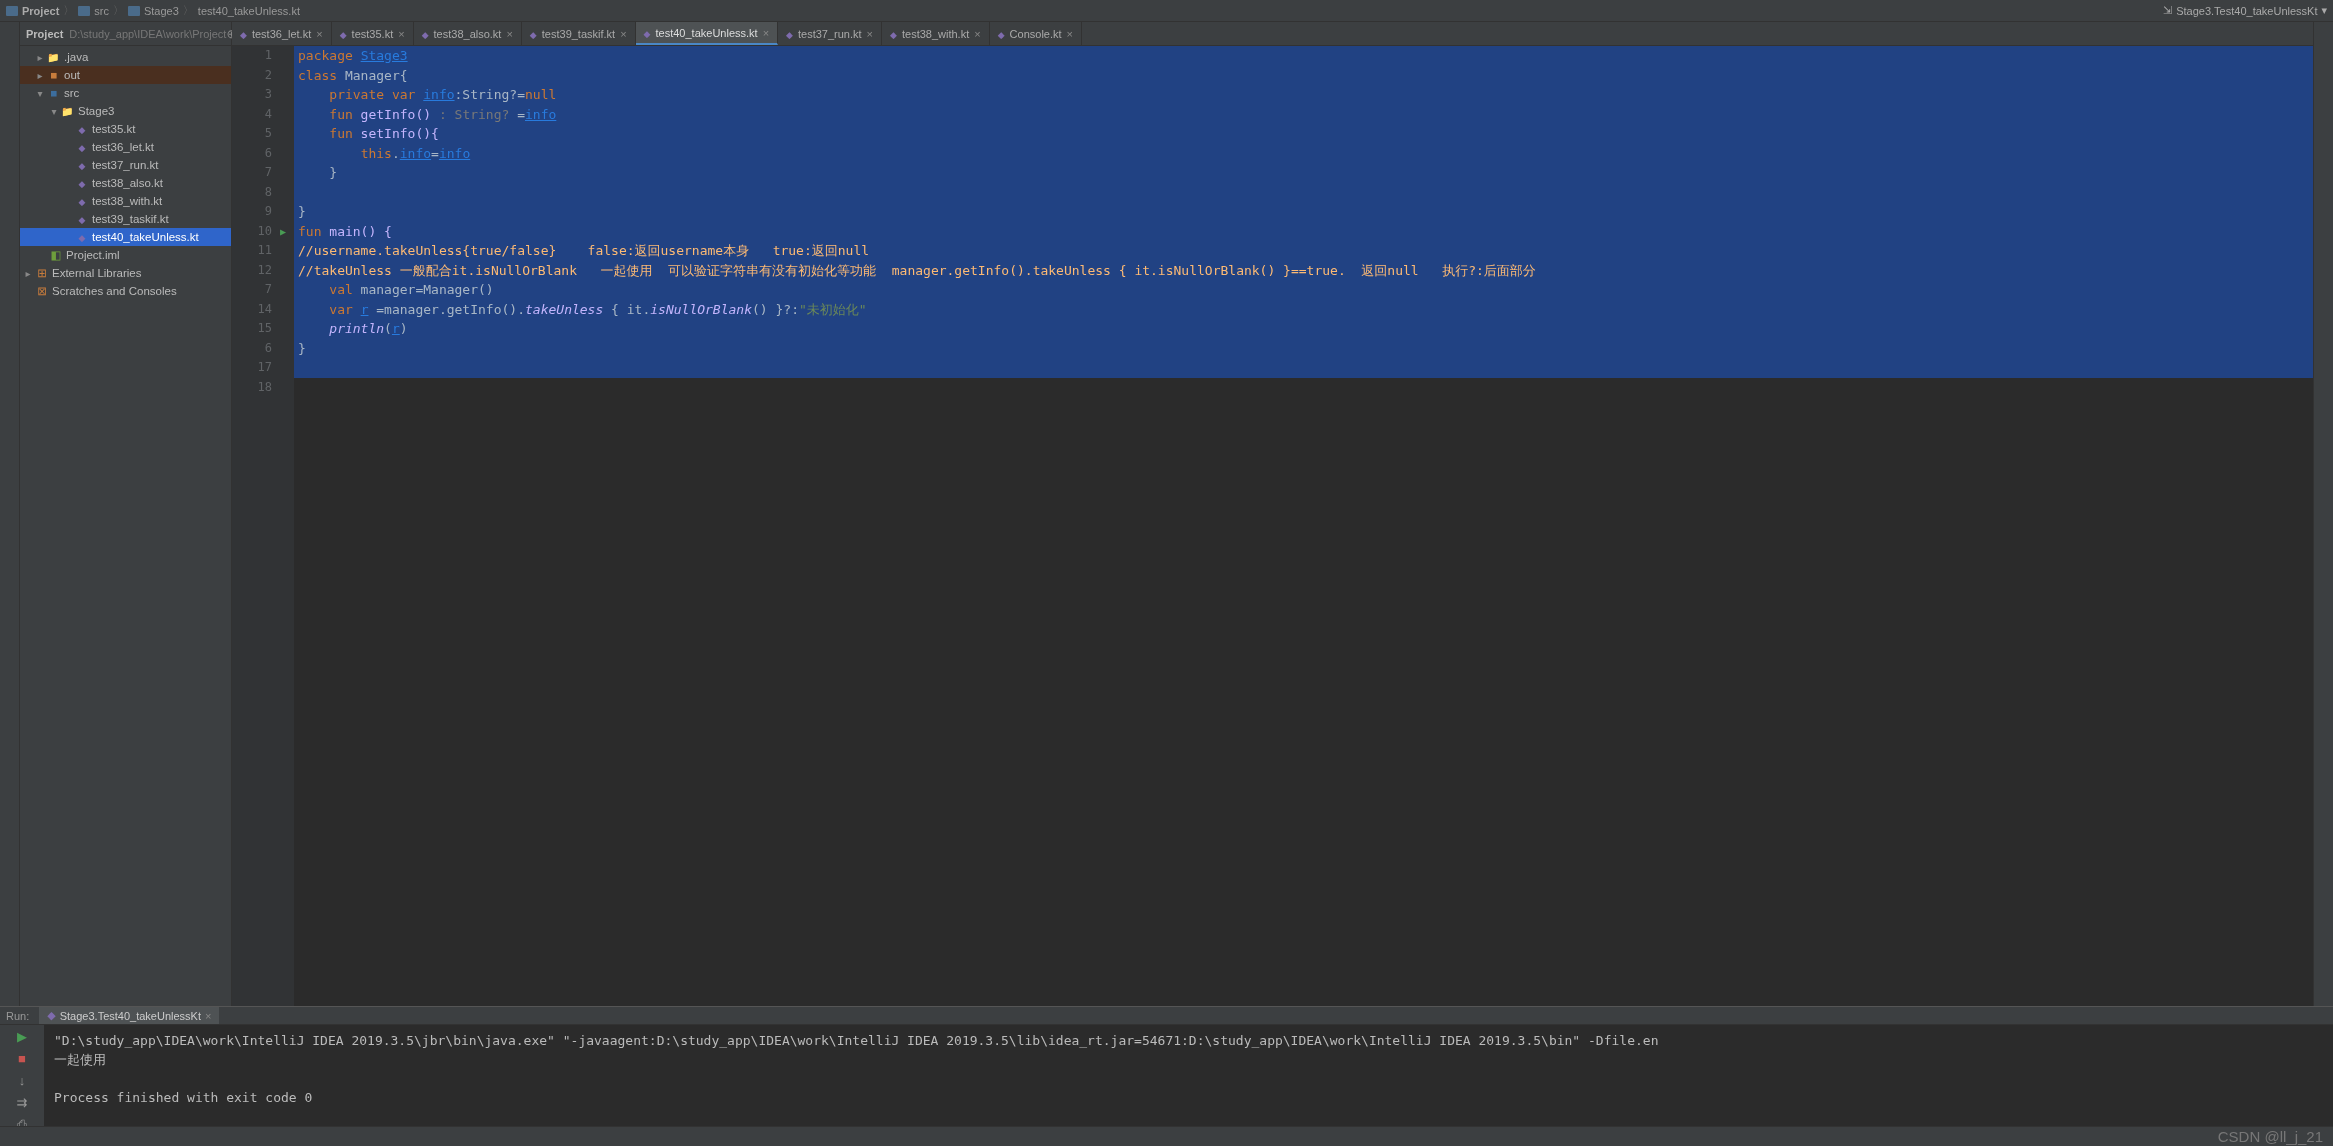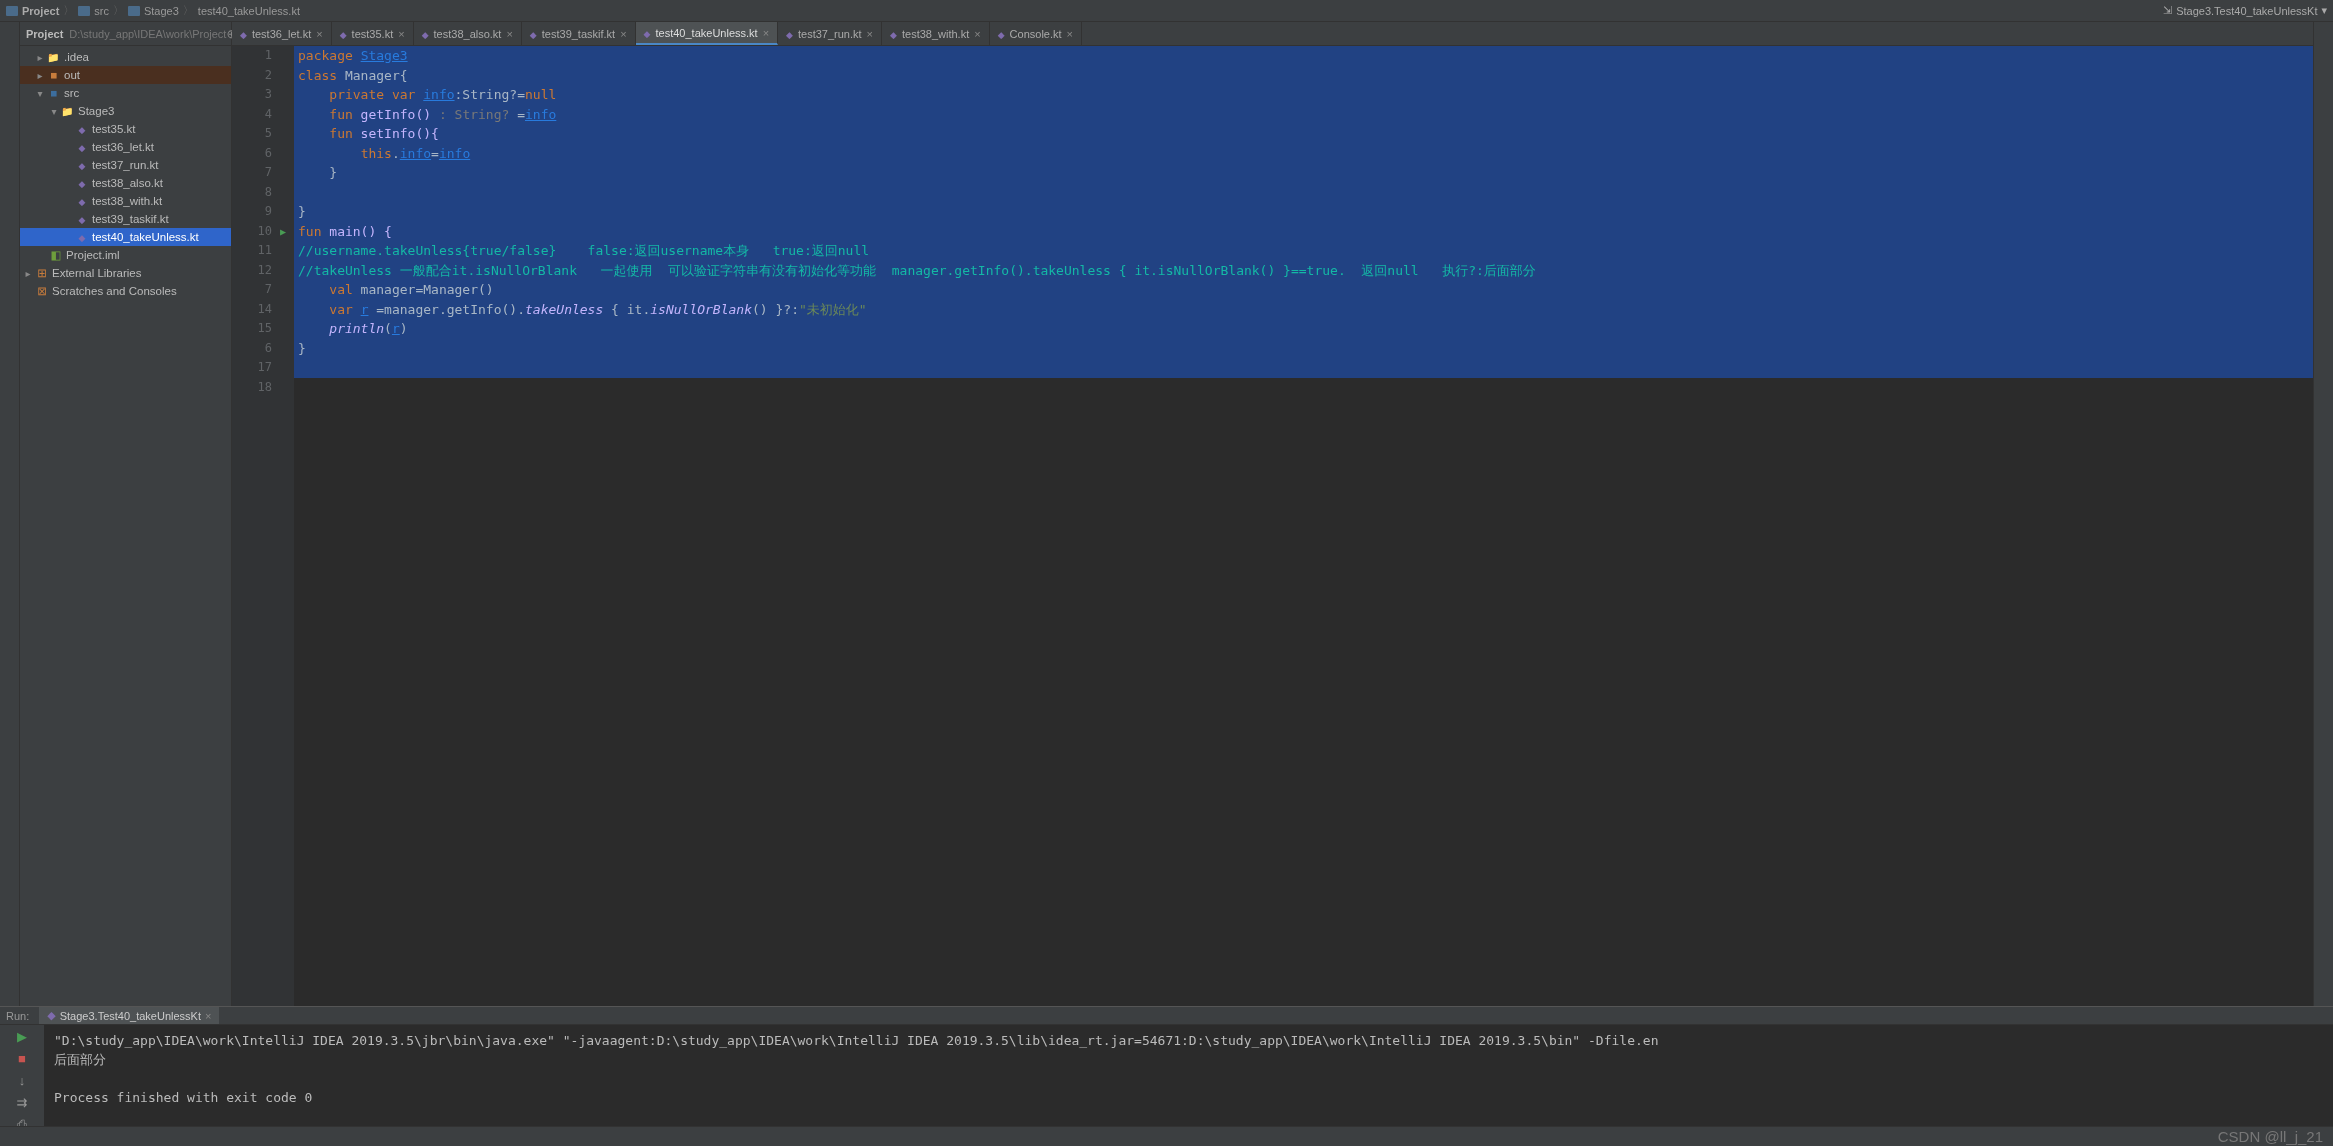".idea" span.tree-label { text: .idea -> .java }
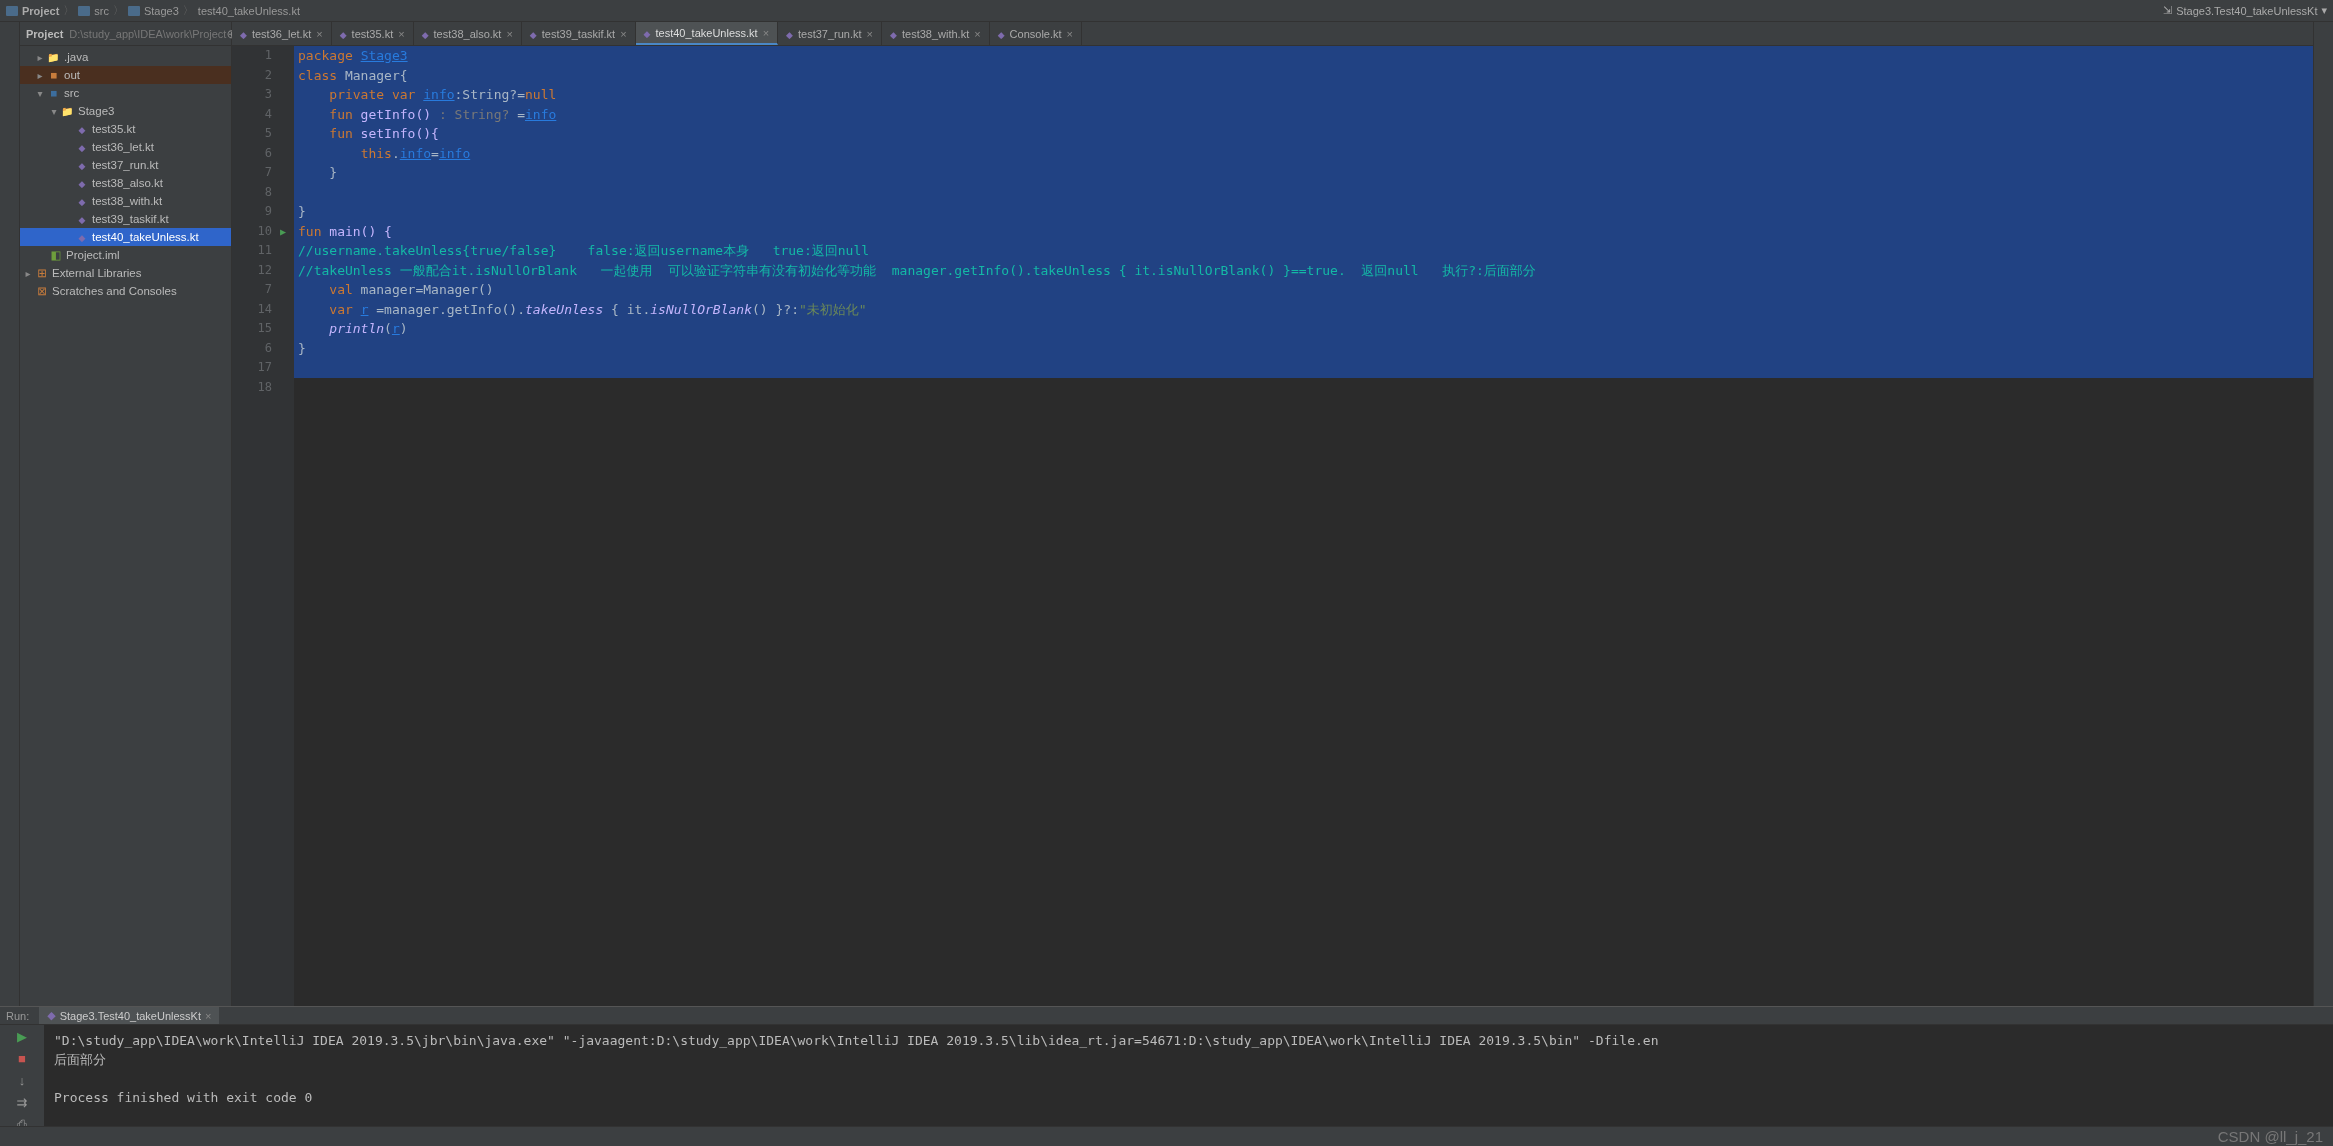"//username.takeUnless{true/false}" .tok-comment { color: #14b8a6 -> #fdba74 }
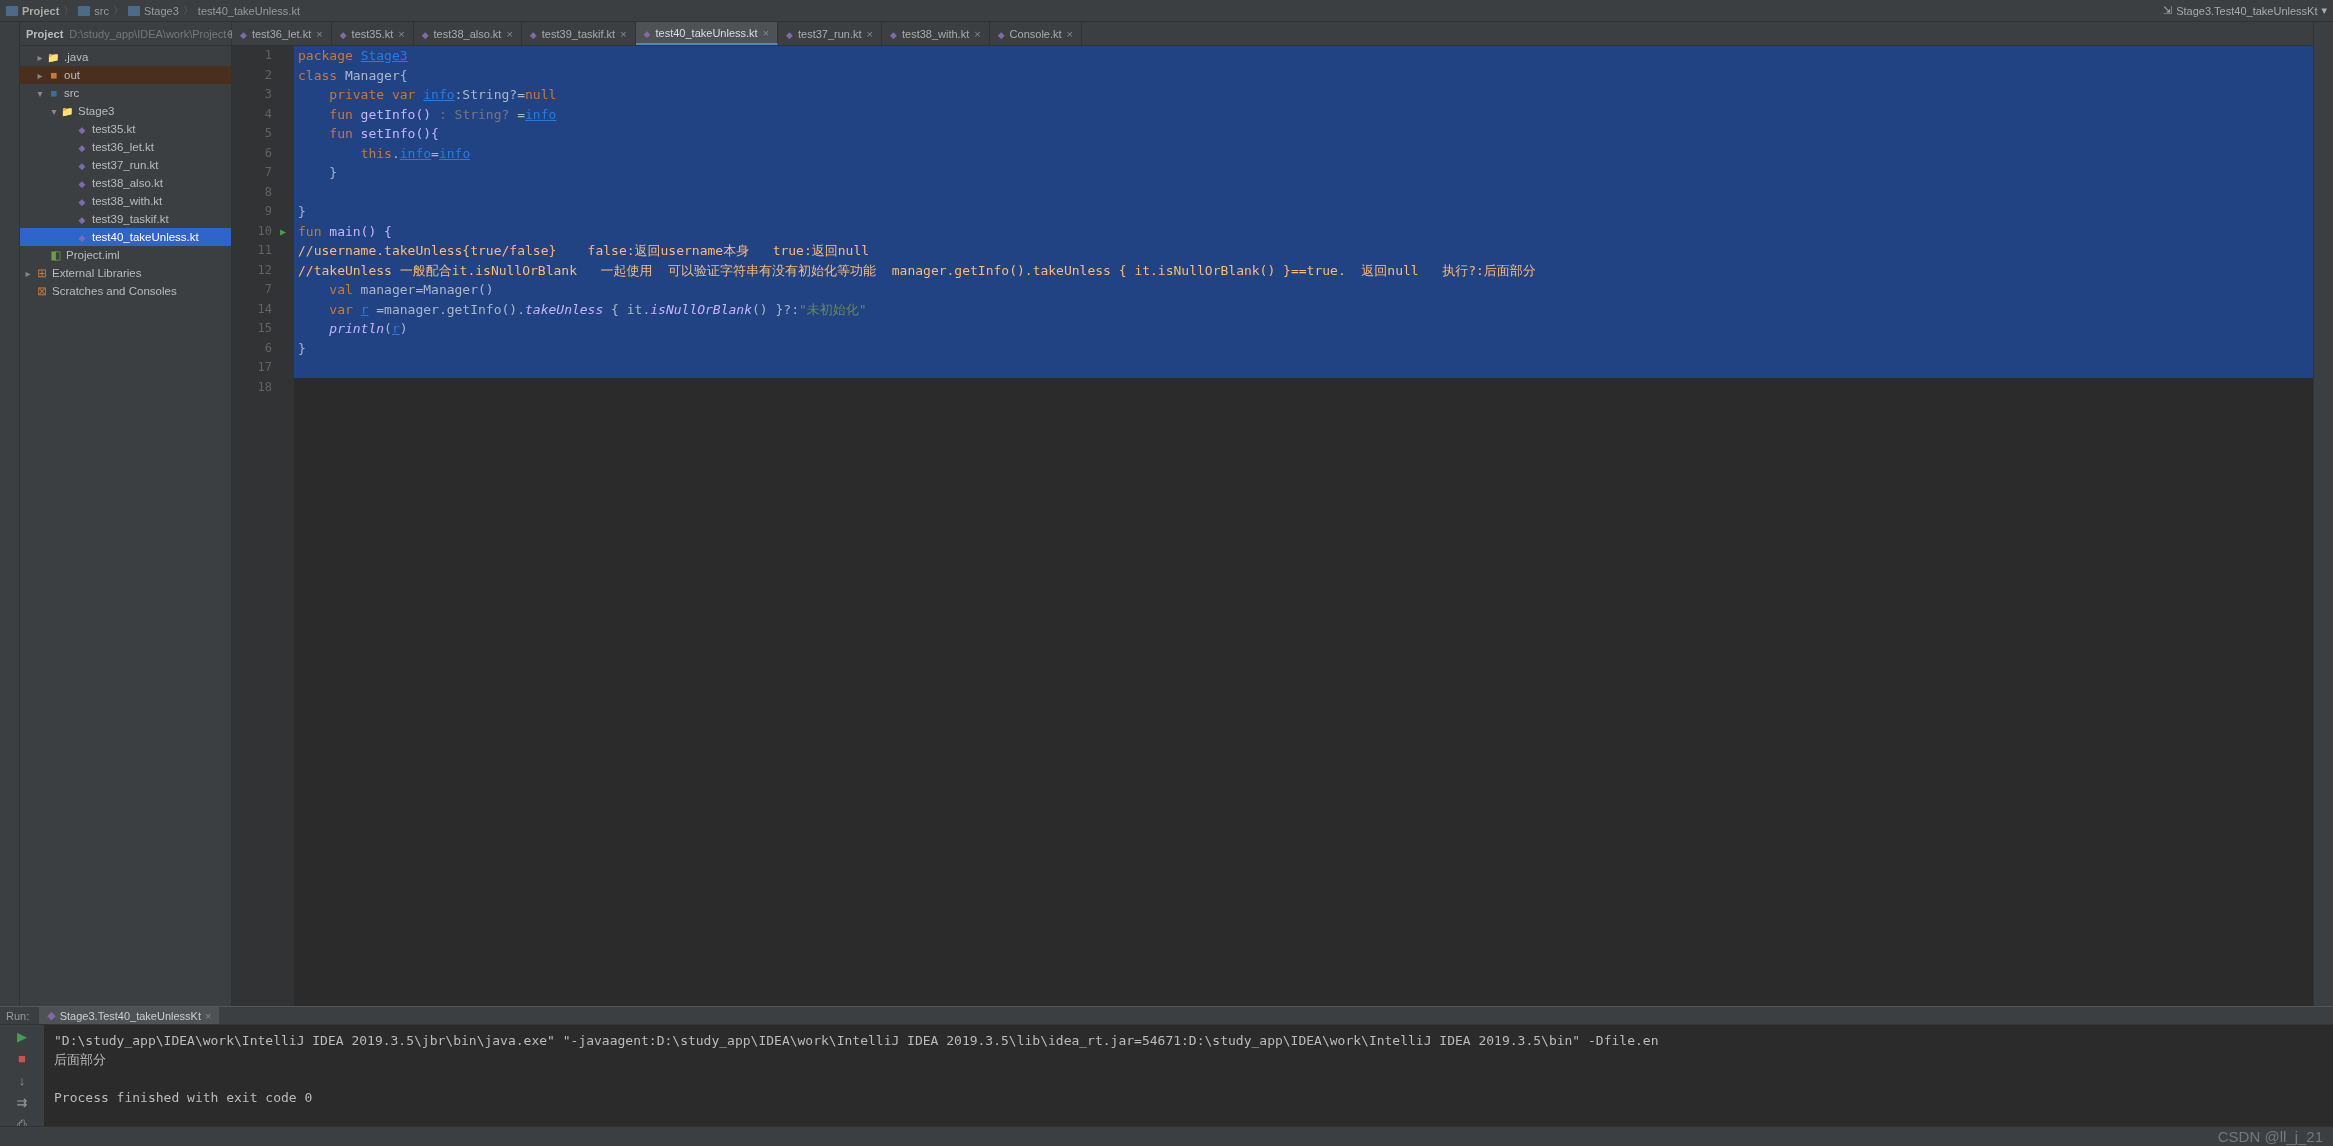"后面部分" span { text: 后面部分 -> 一起使用 }
